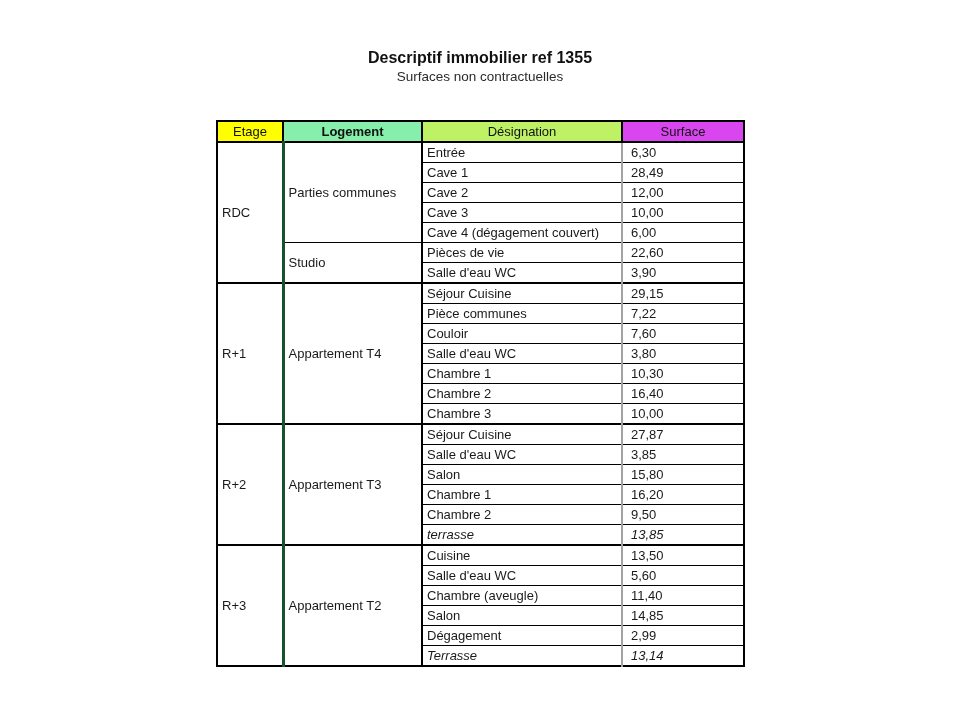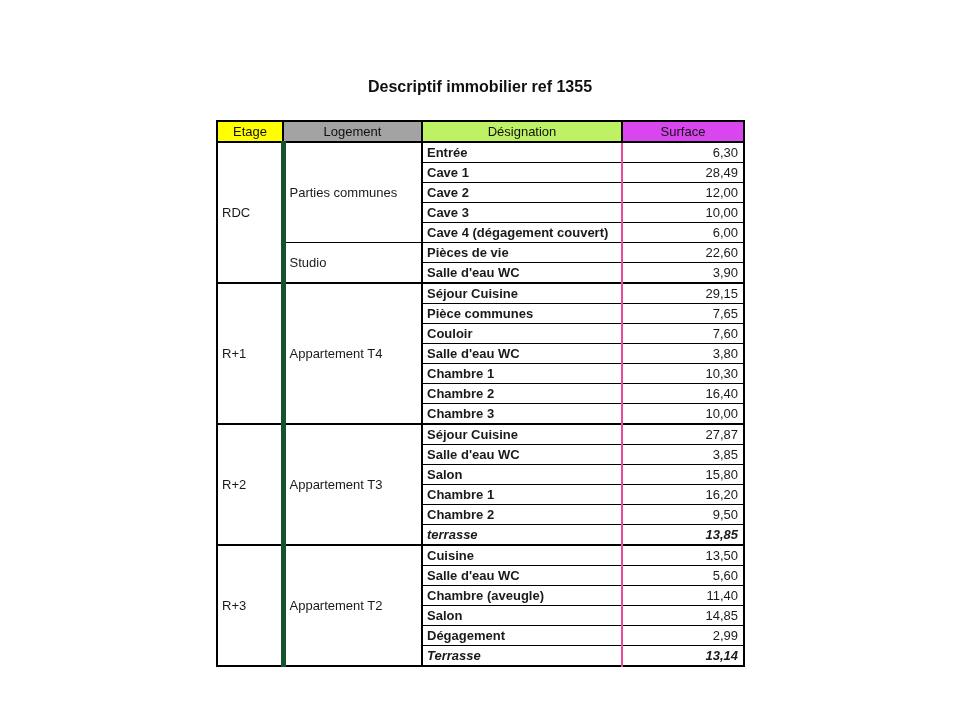"Descriptif immobilier ref 1355" .header-block { top: 76px -> 47px }
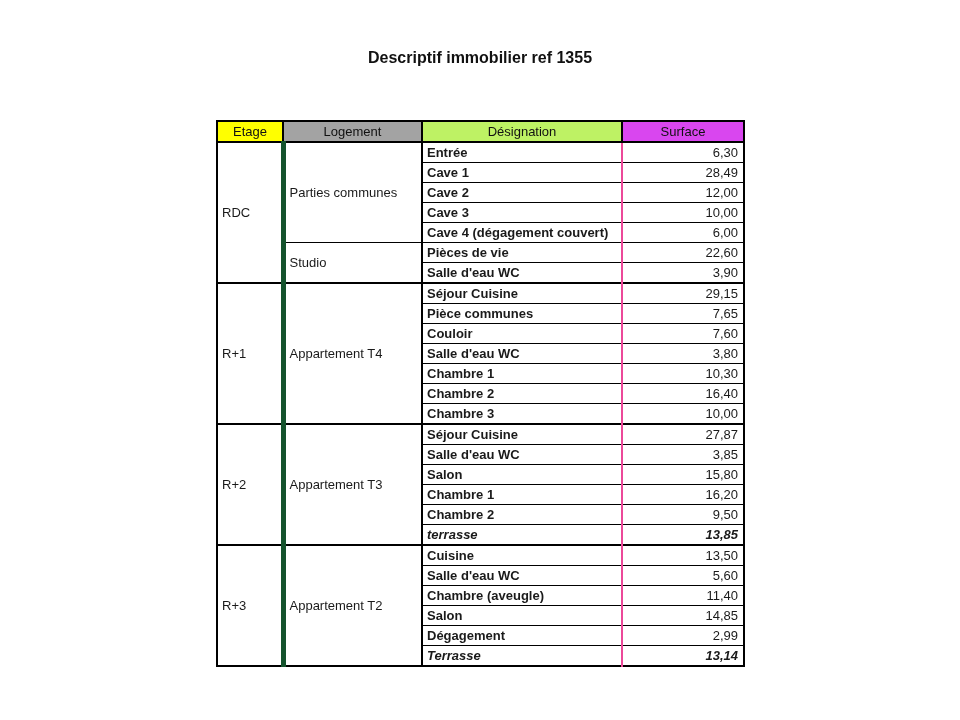"Surfaces non contractuelles" div.doc-subtitle { html: none -> <div>Surfaces non contractuelles</div> }
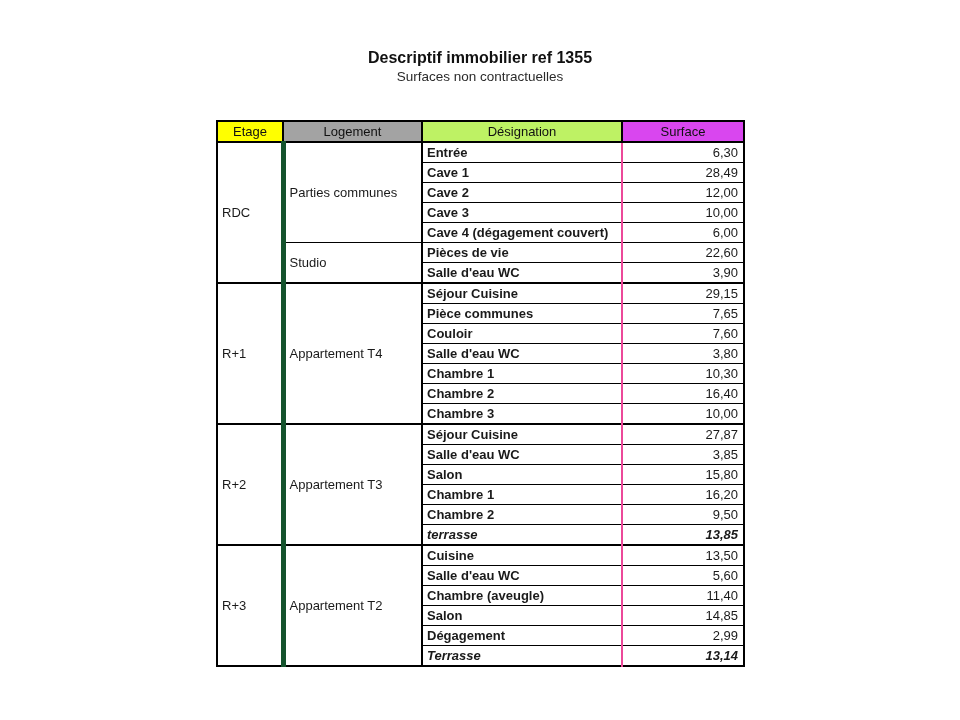"Logement" th { background: #a3a3a3 -> #86efac; font-weight: none -> bold }
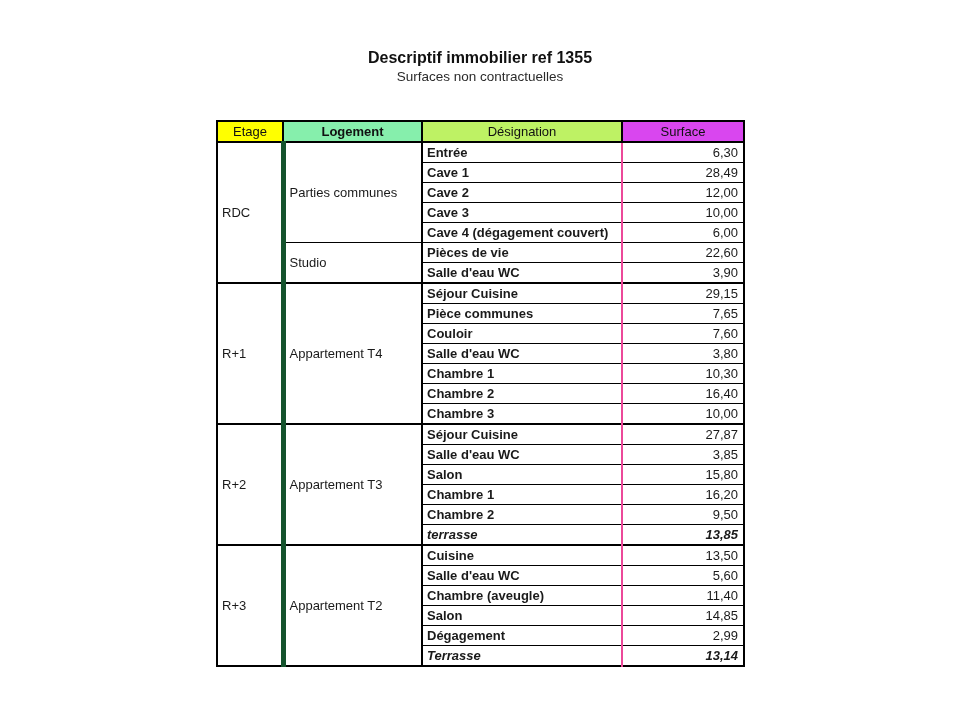"Entrée" td.col-designation { font-weight: bold -> none }
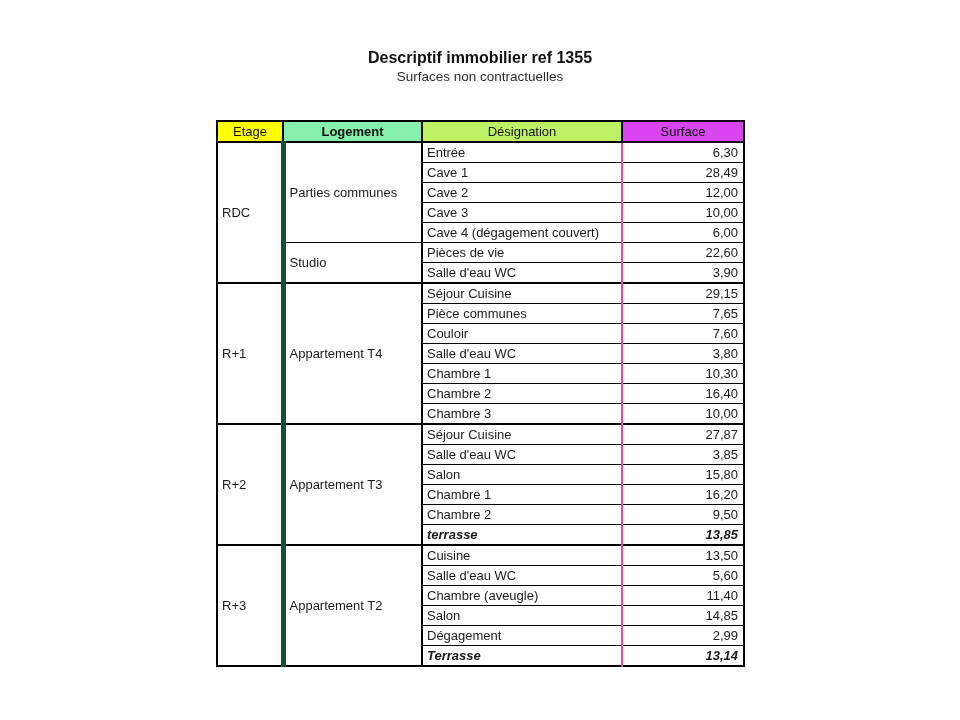"6,30" td.col-surface { border-left: 2px solid #ec4899 -> 2px solid #a3a3a3; text-align: right -> none }
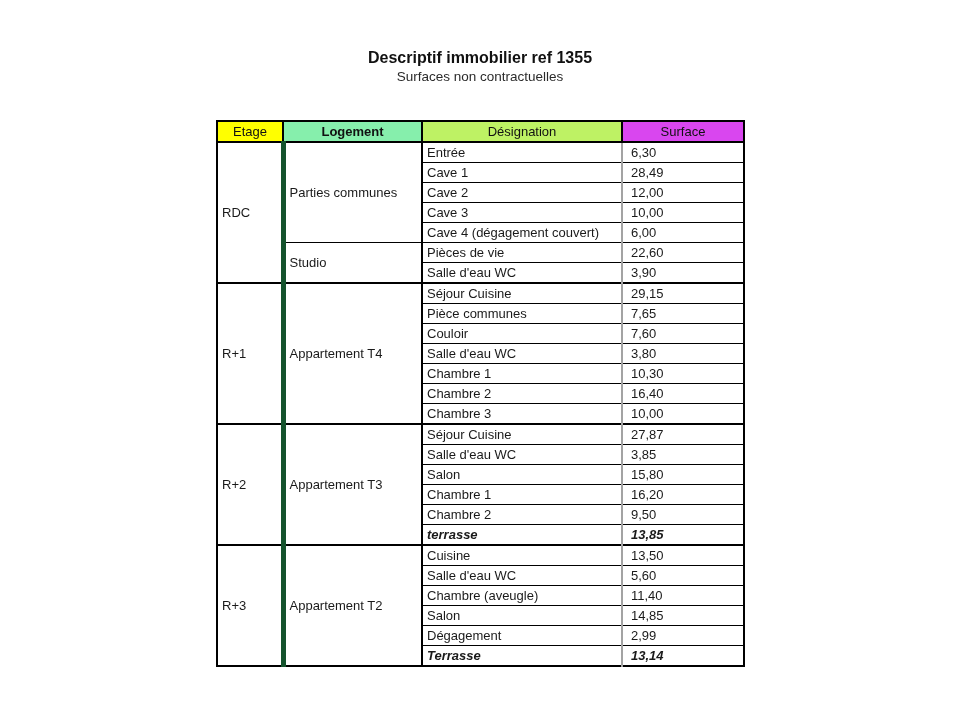"RDC" td.col-etage { border-right: 5px solid #14532d -> 3px solid #14532d }
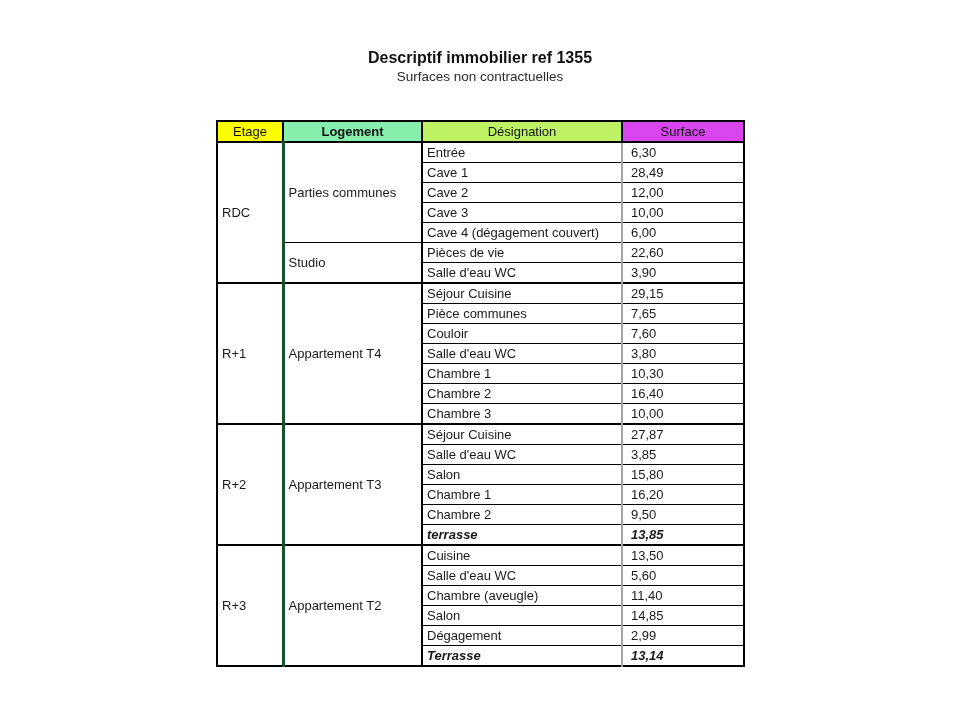"7,65" td.col-surface { text: 7,65 -> 7,22 }
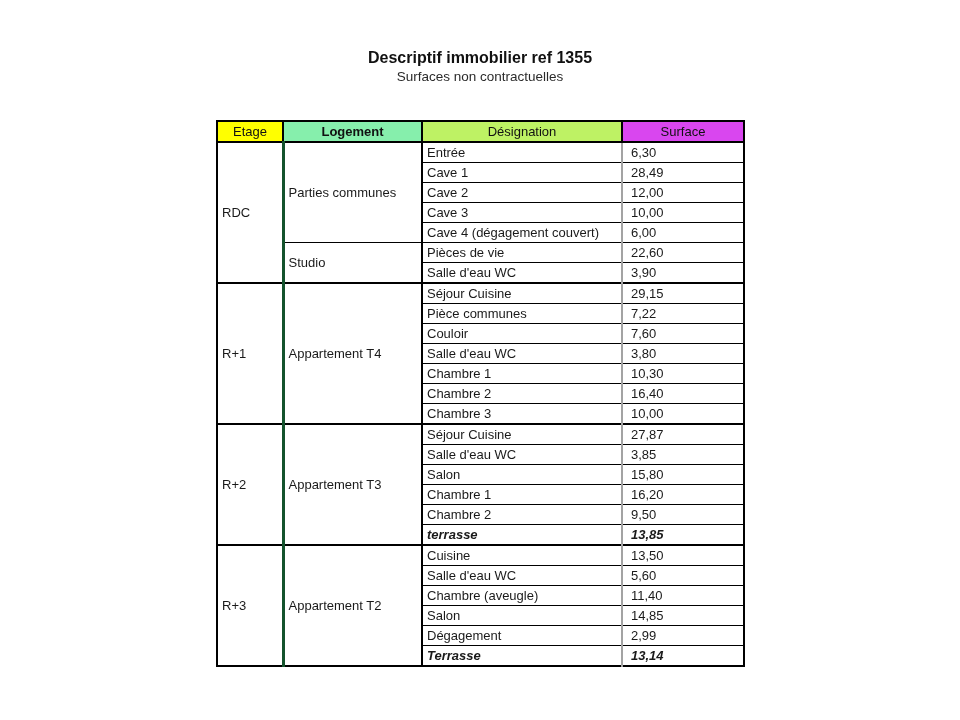"terrasse" td.emphasis { font-weight: bold -> normal }
